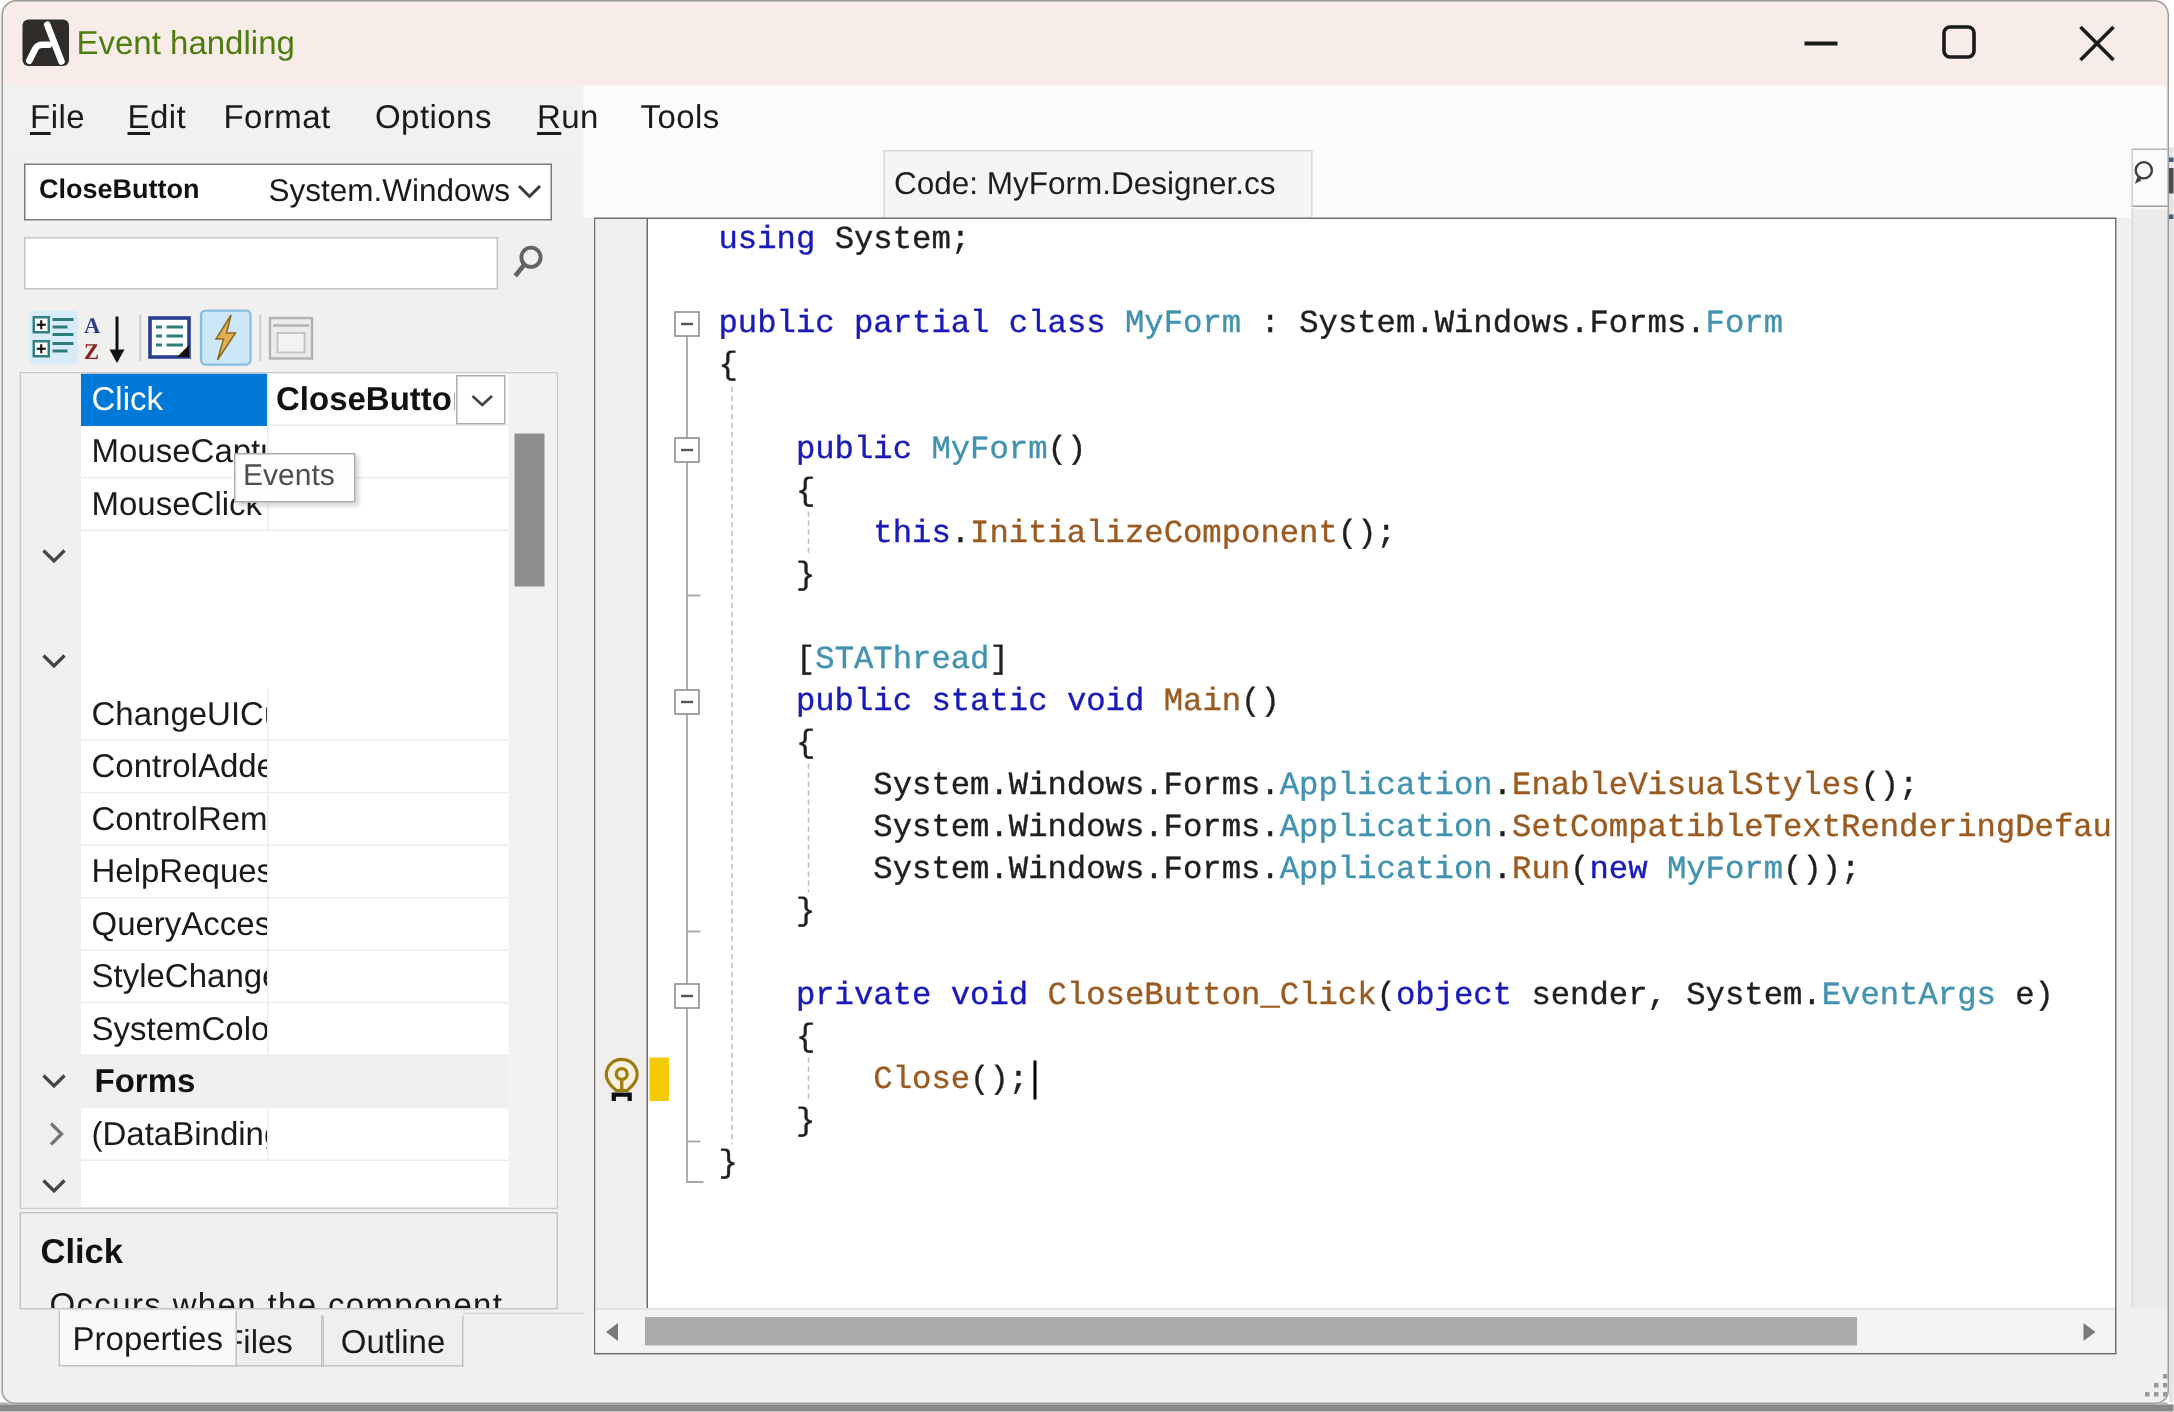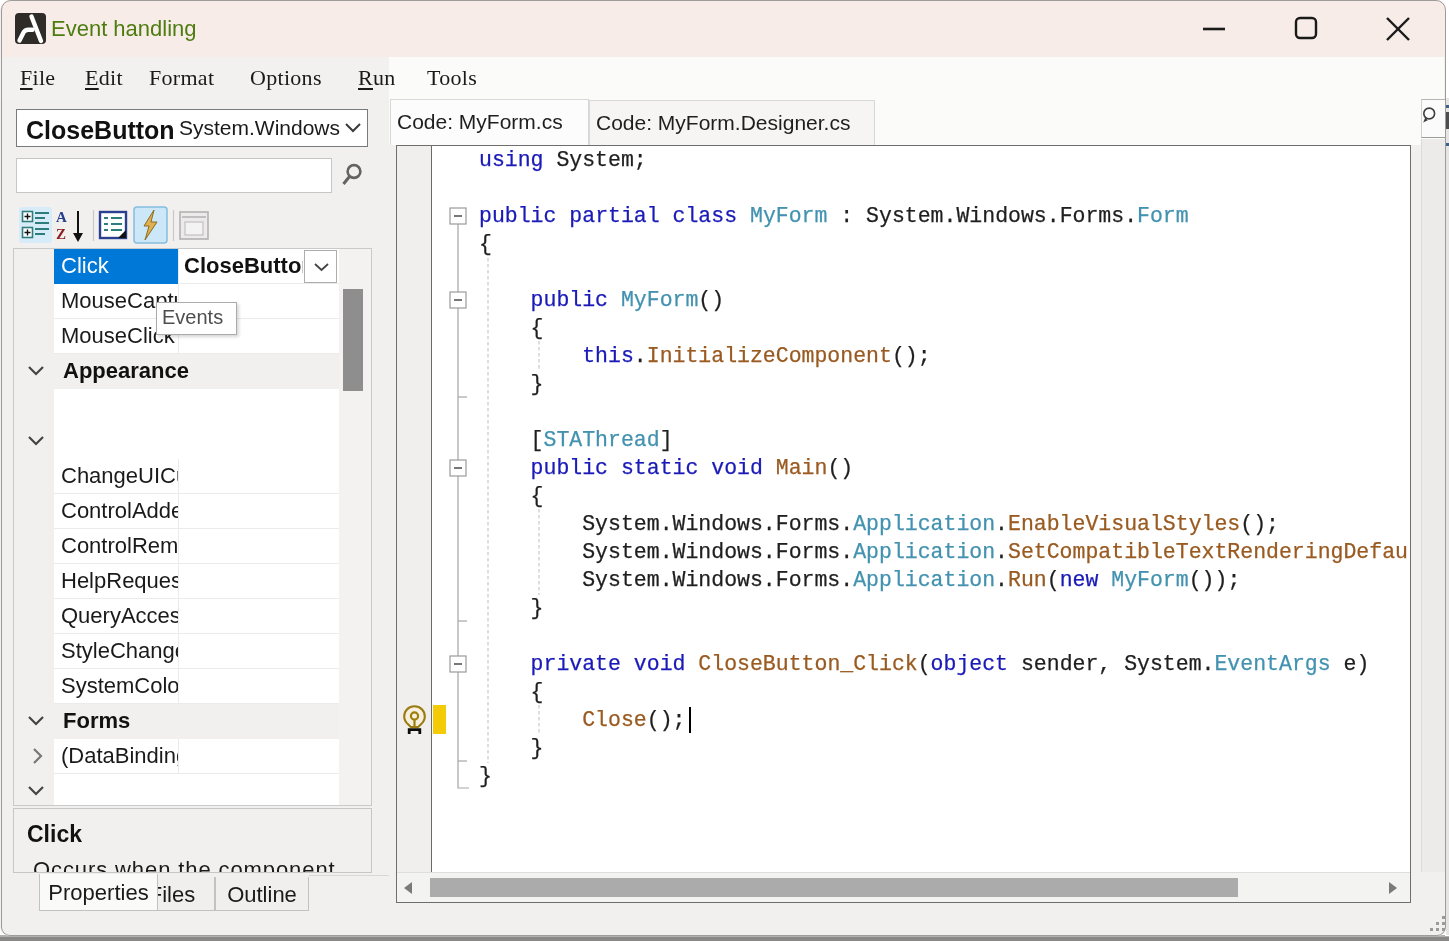"File" #menuitems { font-family: Liberation Serif, serif -> none }
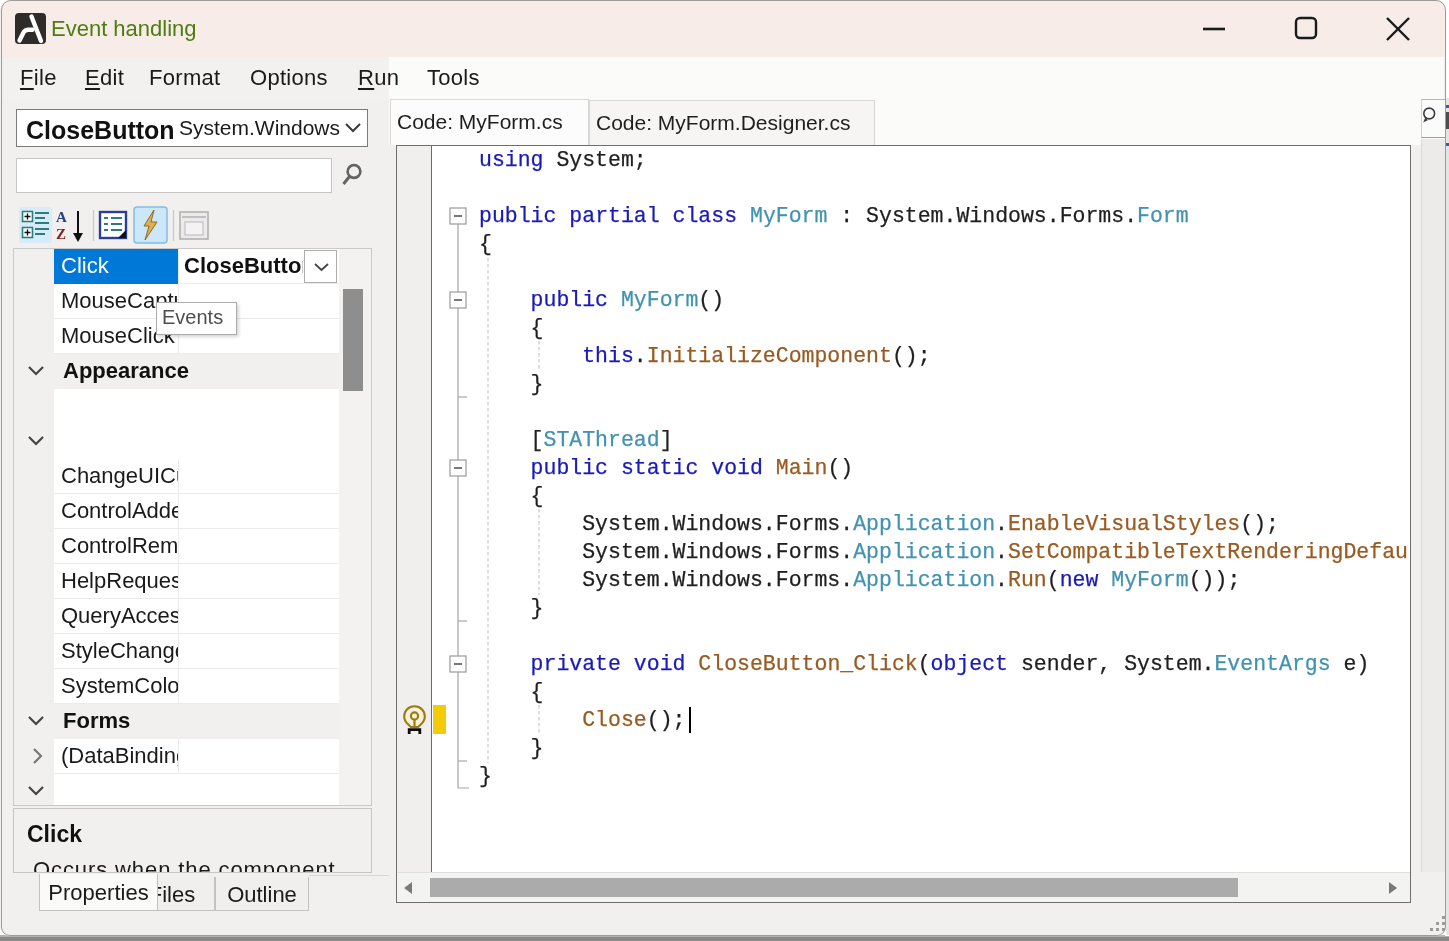"CloseButton" #combo .b { font-size: 25px -> 18px }
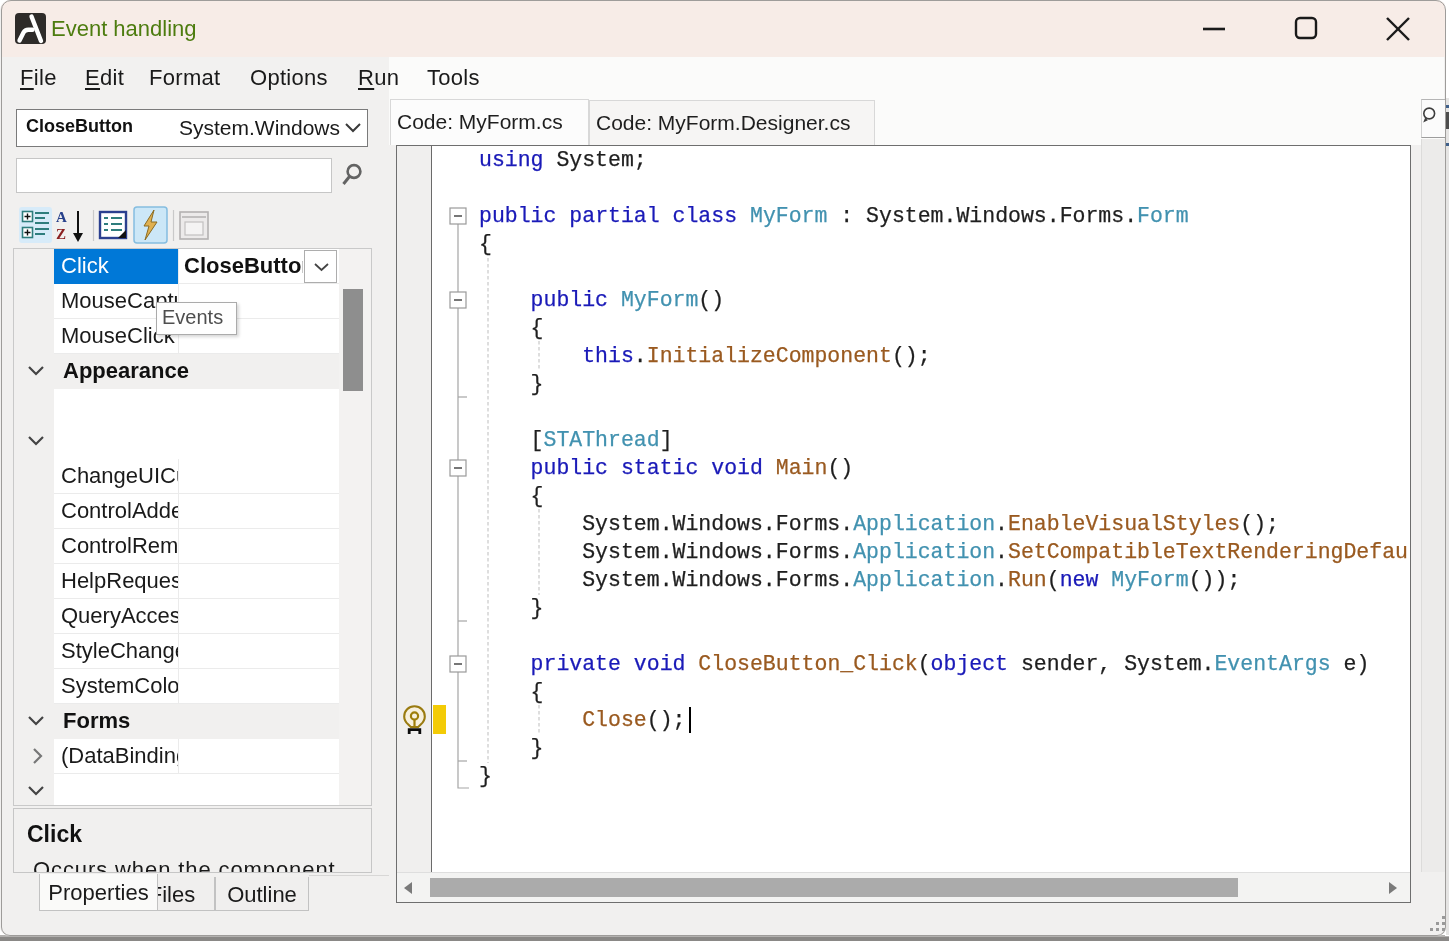"Code: MyForm.cs" div.ctab { html: <div>Code: MyForm.cs</div> -> none }
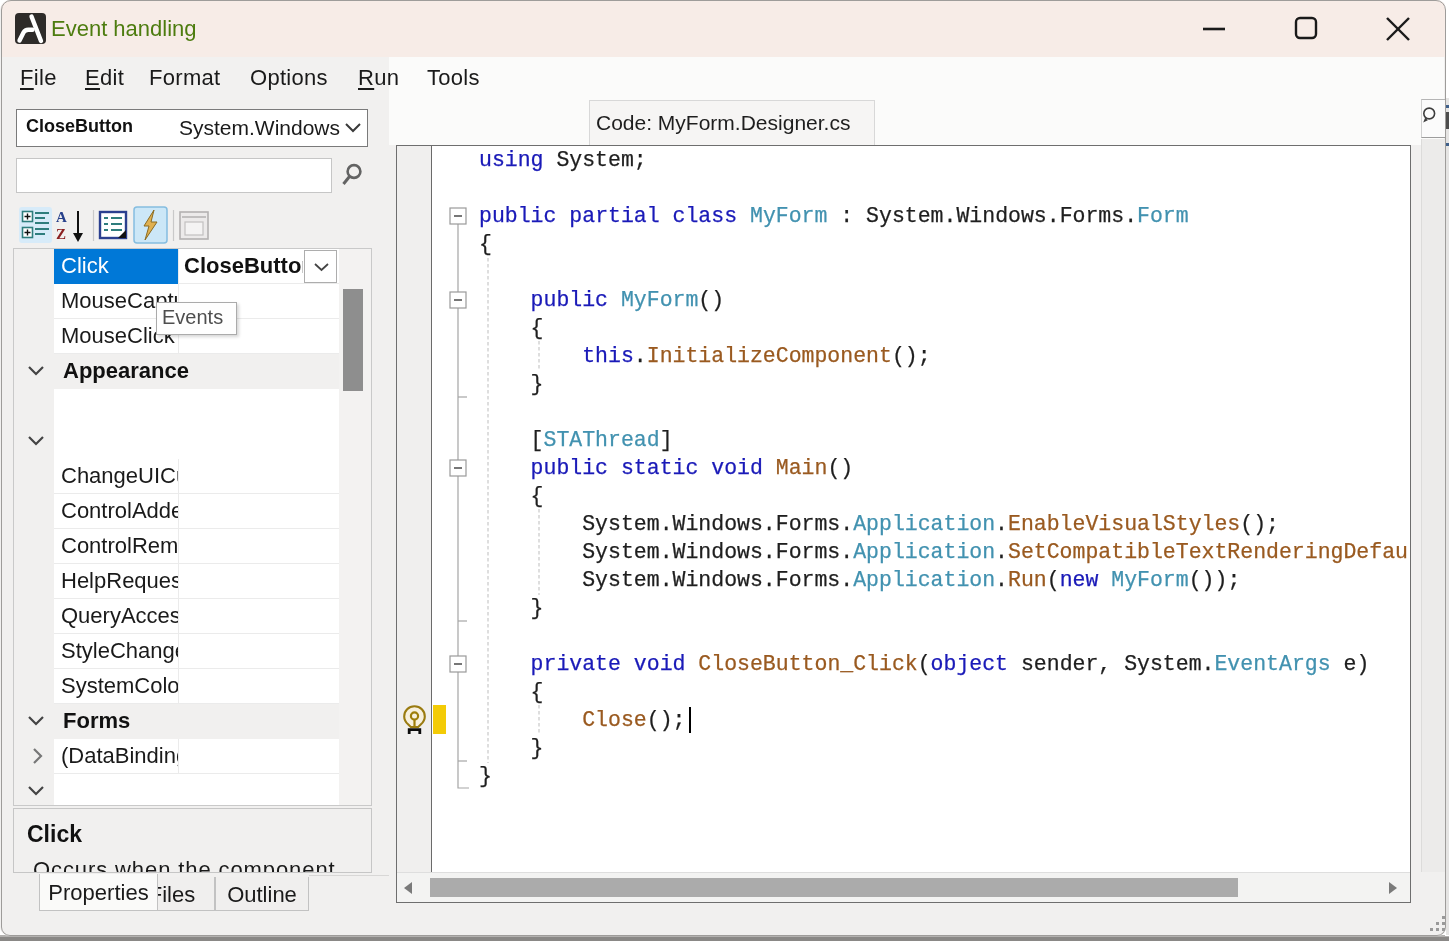"Appearance" div.gcat { html: <div>Appearance</div> -> none }
